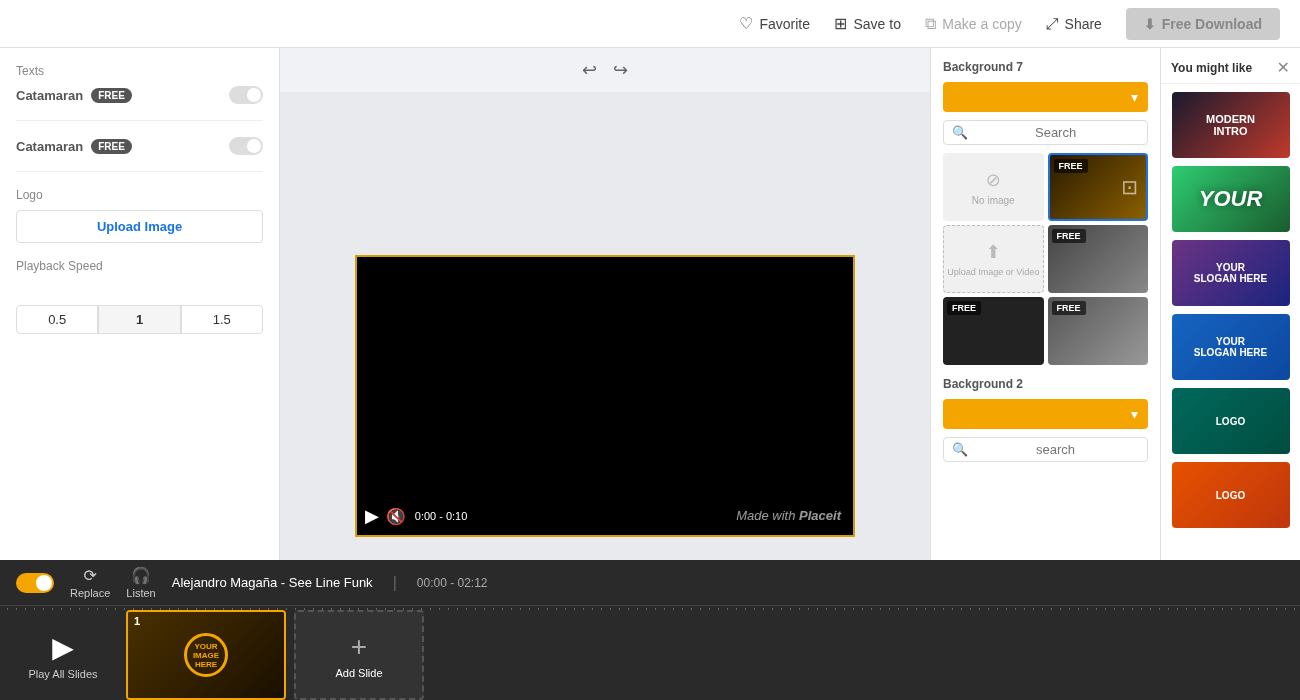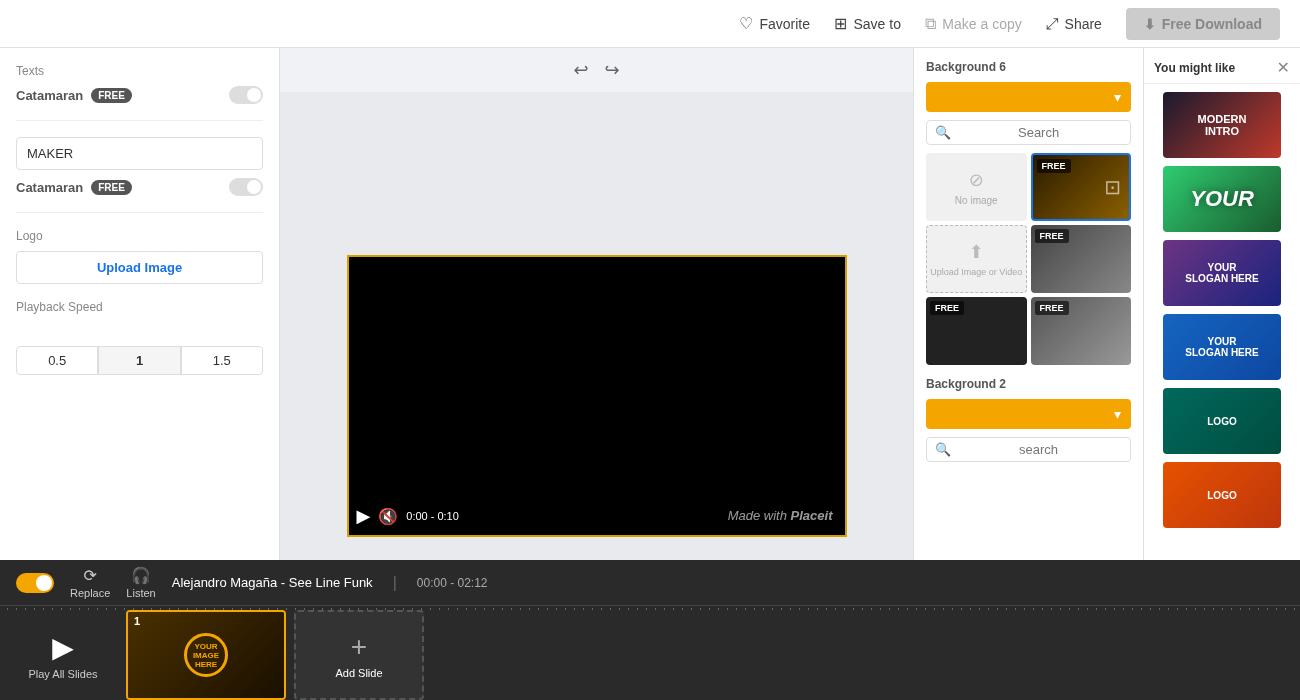"Background 6" div.bg-section-label { text: 6 -> 7 }
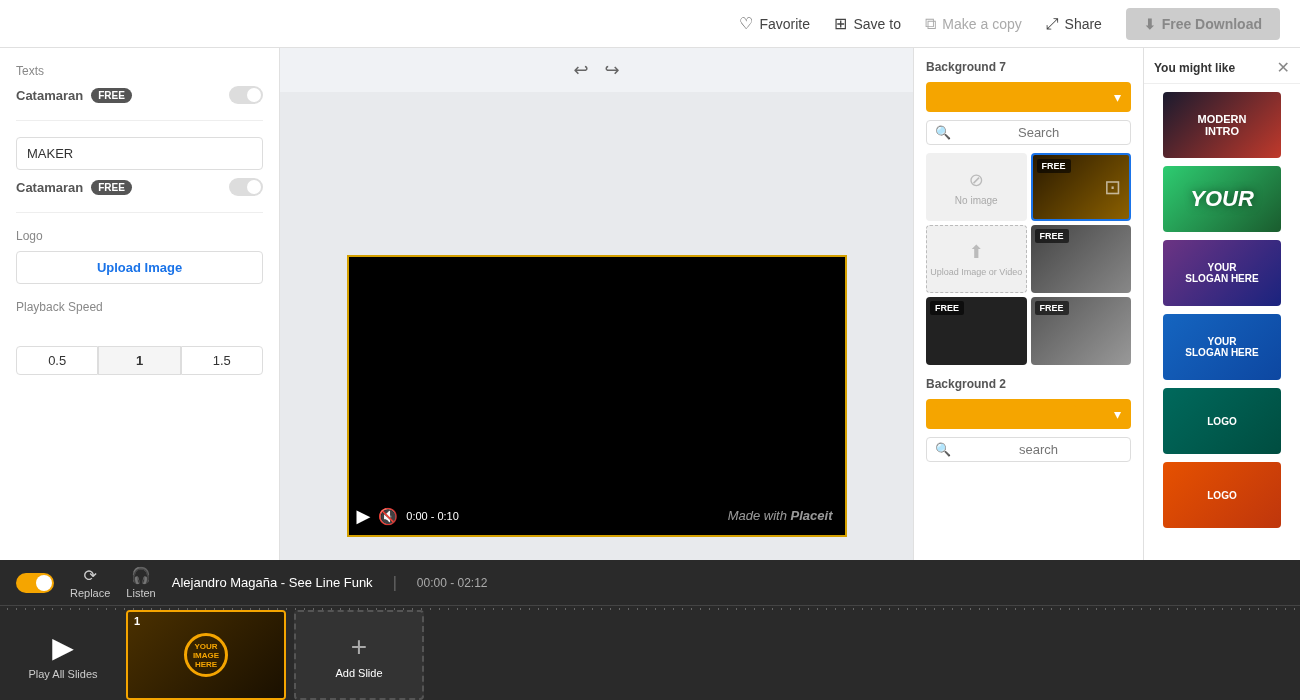"You might like" .suggest-panel { width: 157px -> 140px }
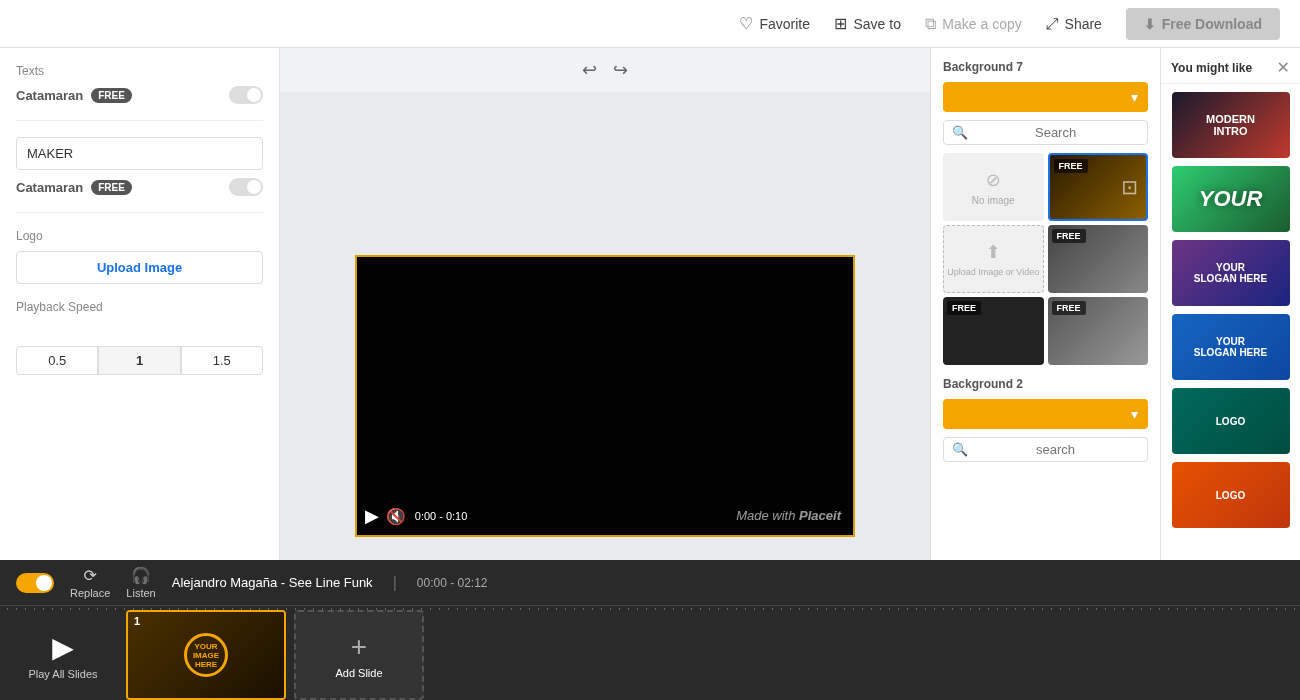"MAKER" input.text-input-field { html: <input> -> none }
